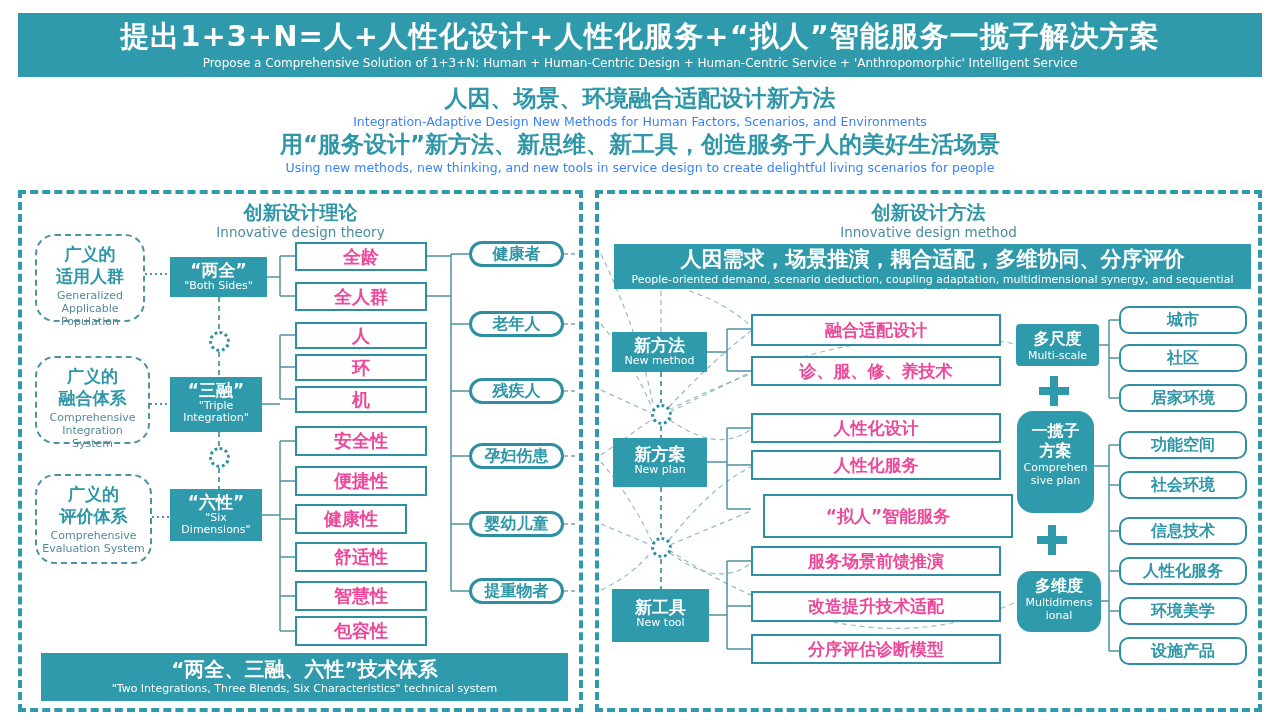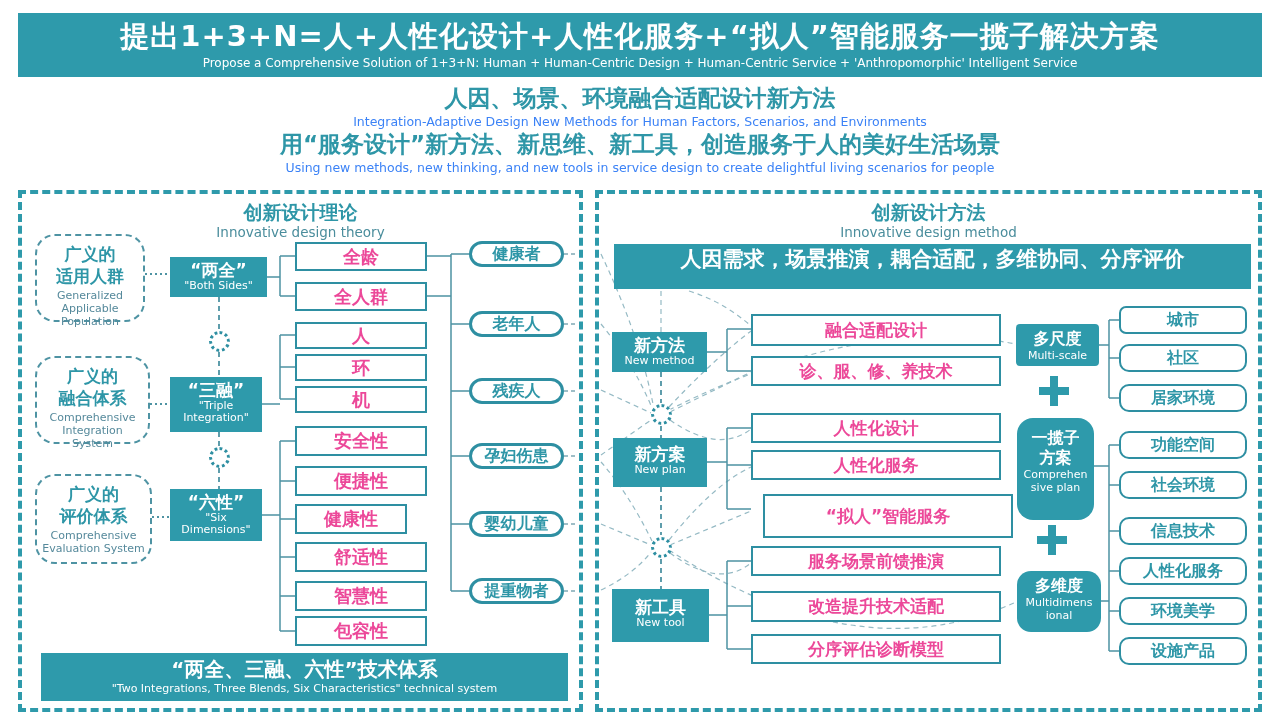"People-oriented demand, scenario" div.rpb-en { html: none -> <div>People-oriented demand, scenario deduction, coupling adaptation, multidimensional synergy, and sequential evaluation</div> }
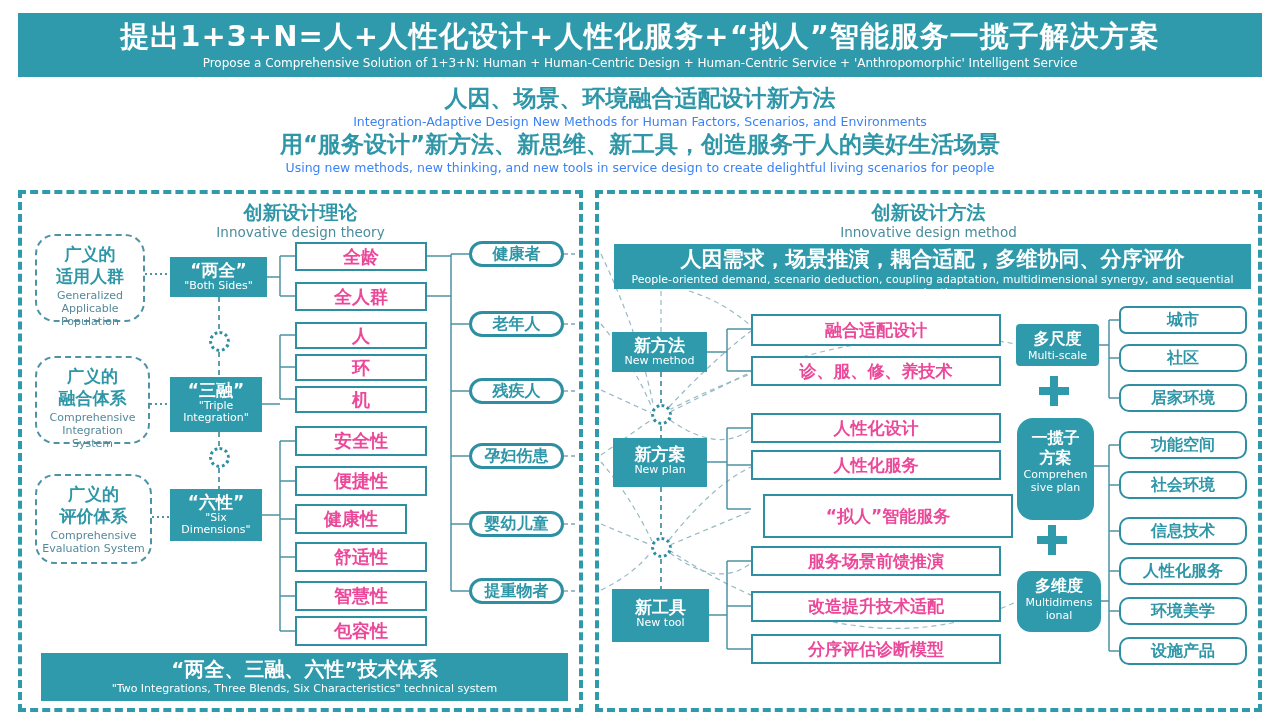"城市" div.target-box { border-radius: 7px -> none }
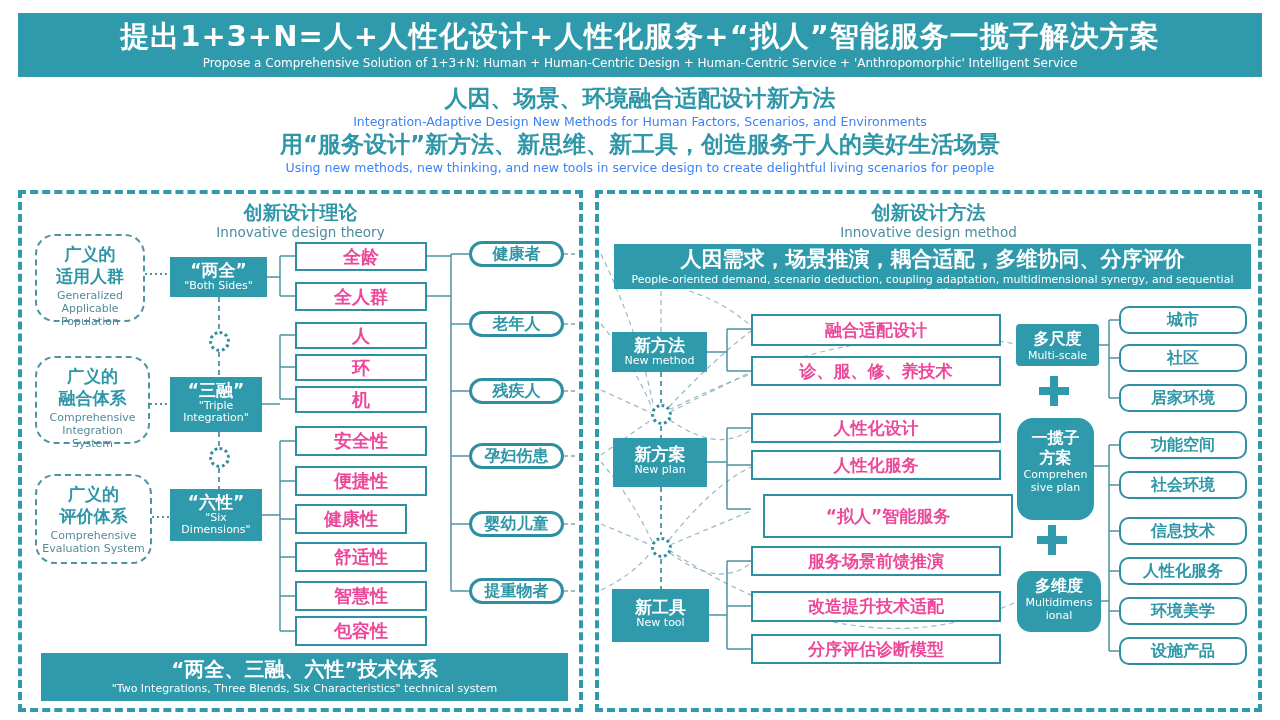"一揽子" div.aspect-box { top: 224px -> 217px }
